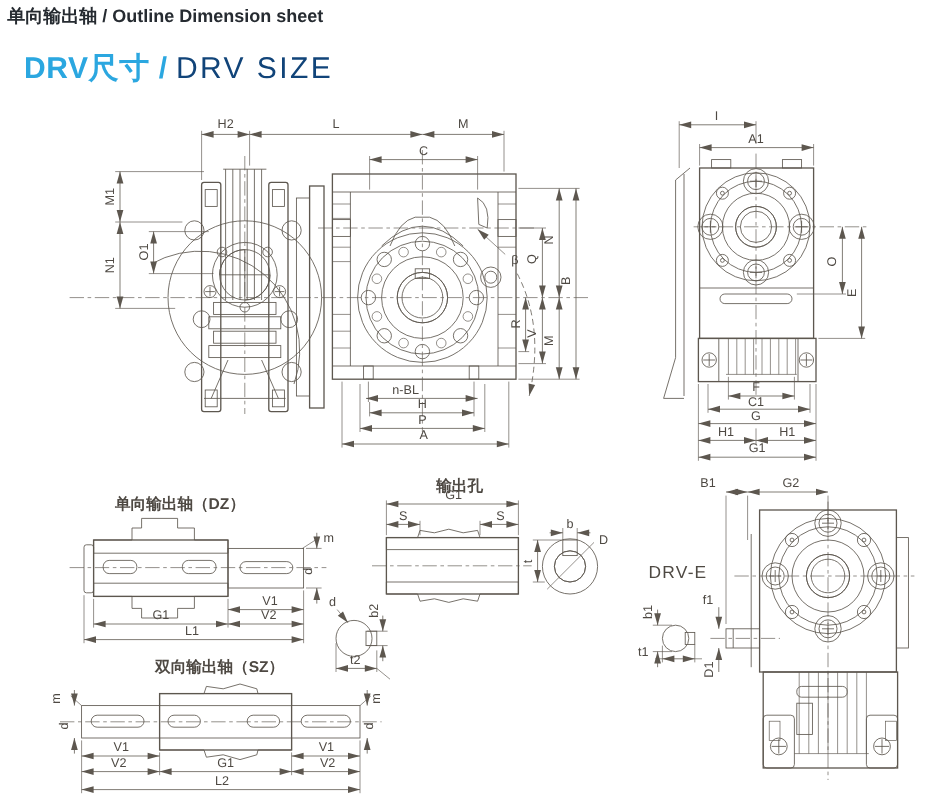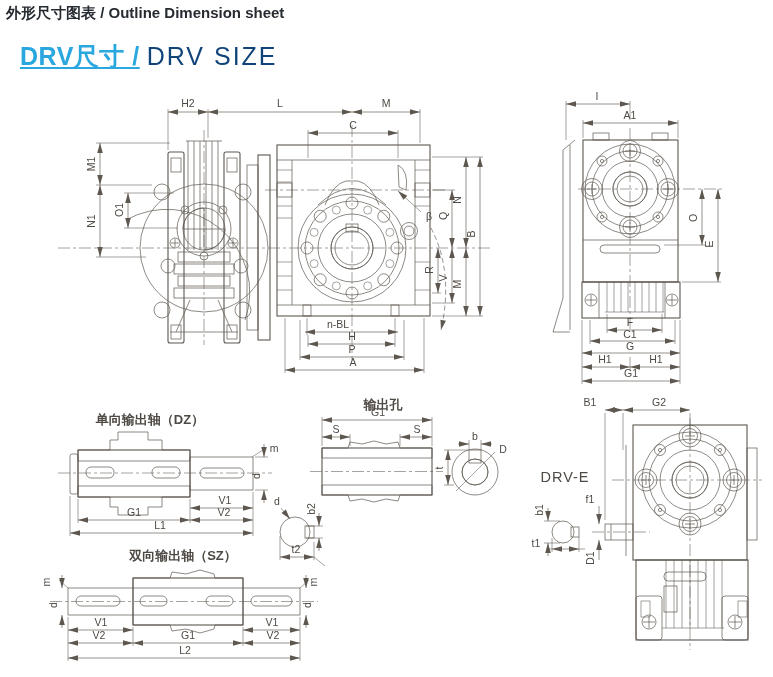"外形尺寸图表 / Outline Dimension sheet" div.hdr { text: 外形尺寸图表 -> 单向输出轴 }
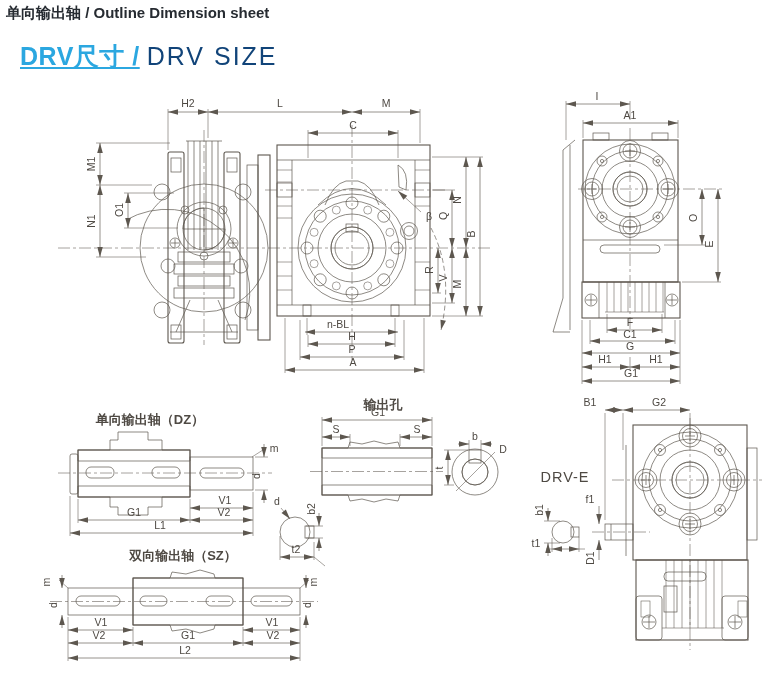"DRV尺寸 /" .ttl .cn { text-decoration: underline -> none }
